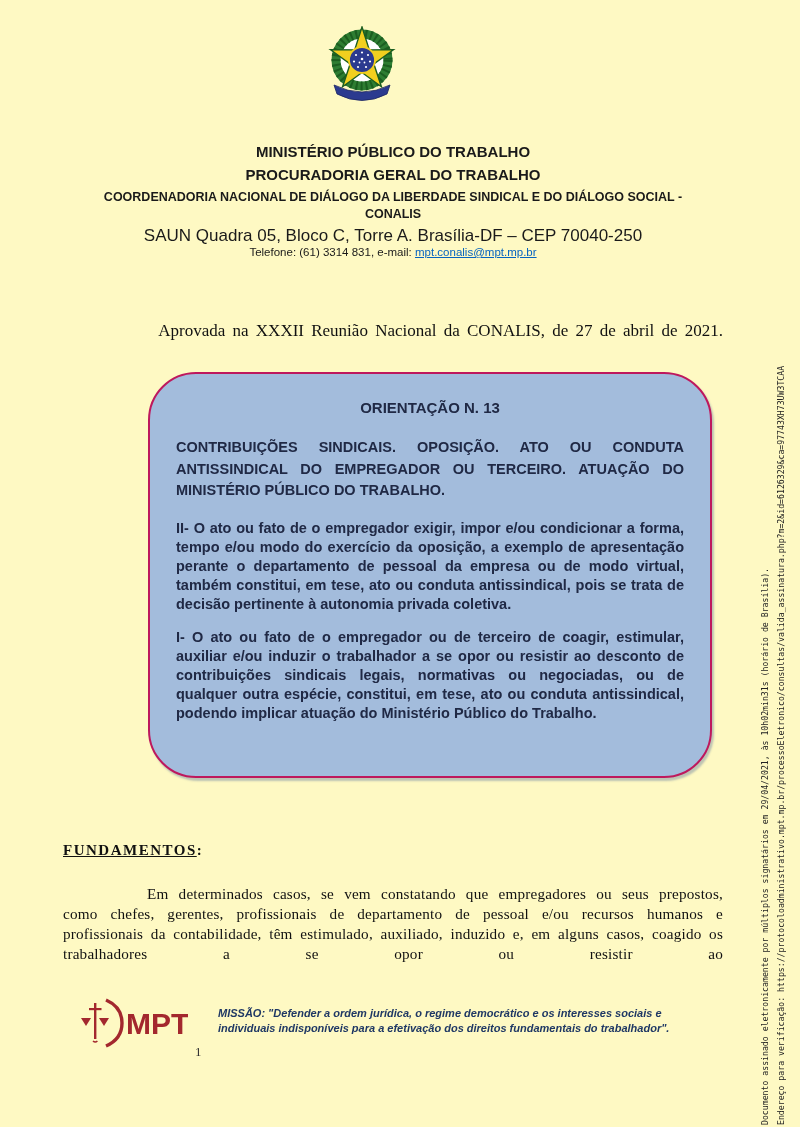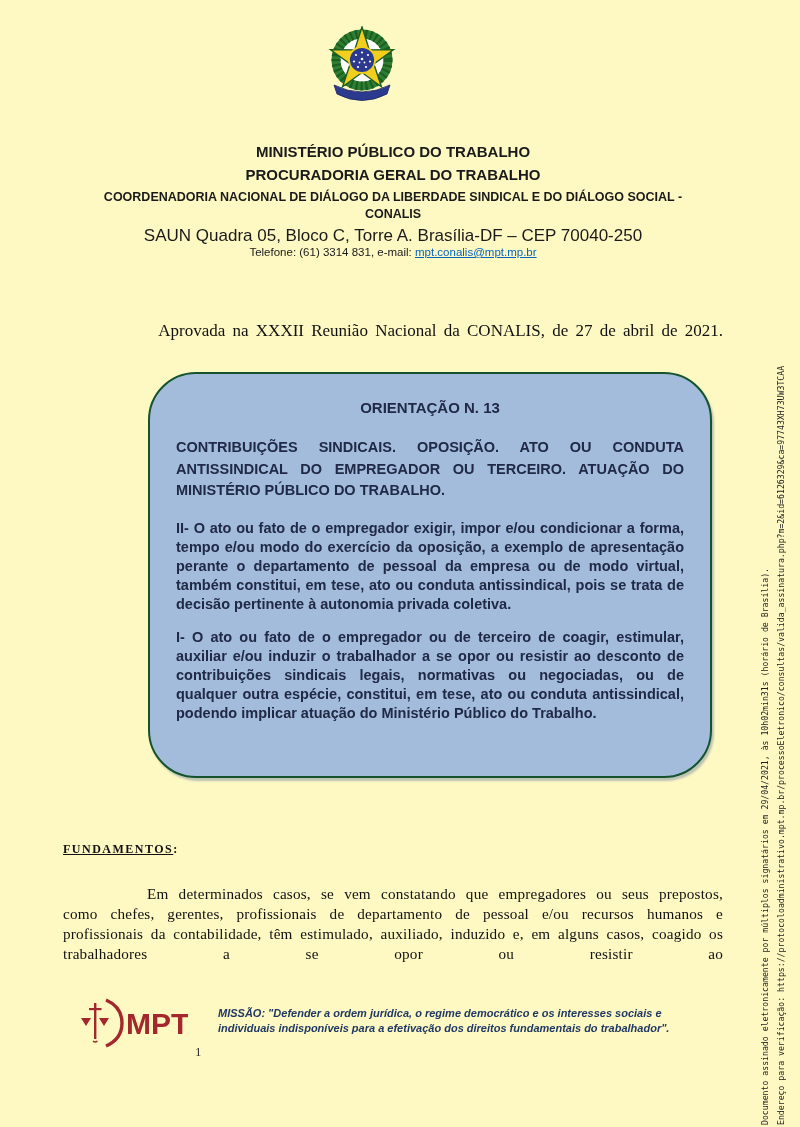"ORIENTAÇÃO N. 13" .orientation-box { border: 2px solid #14532d -> 2px solid #be185d }
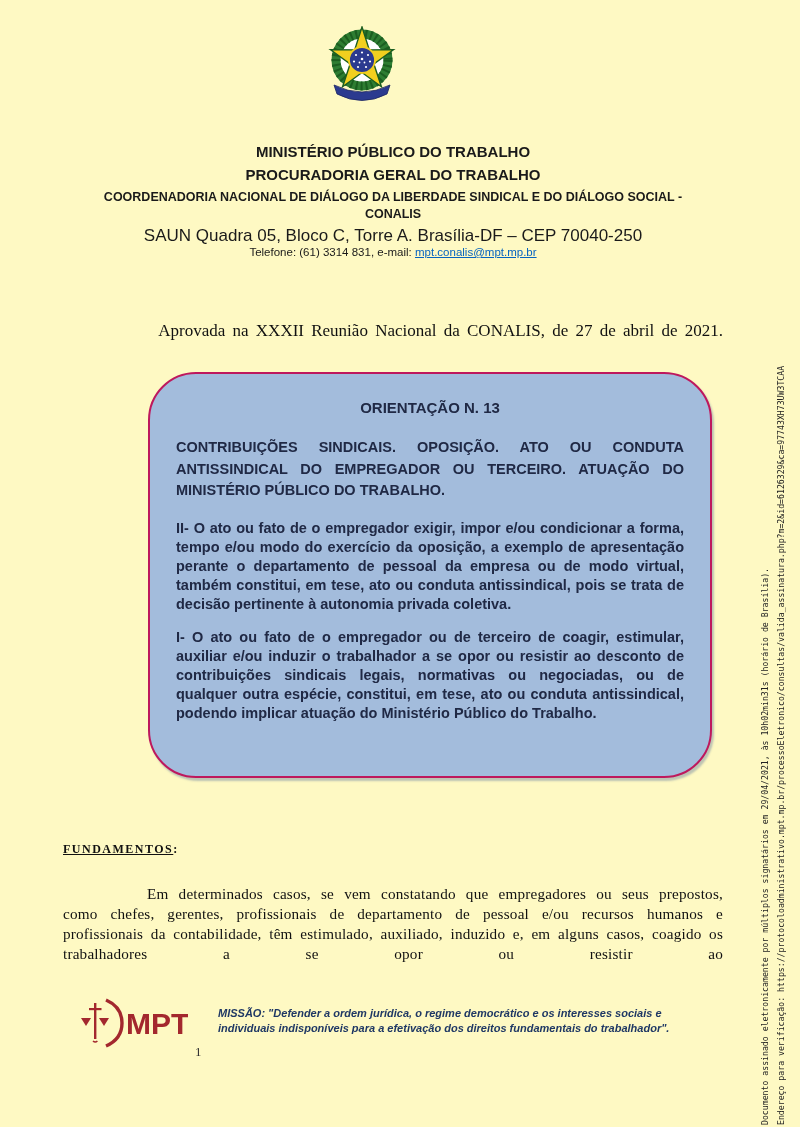"FUNDAMENTOS:" .fundamentos-heading { font-size: 12px -> 15px }
